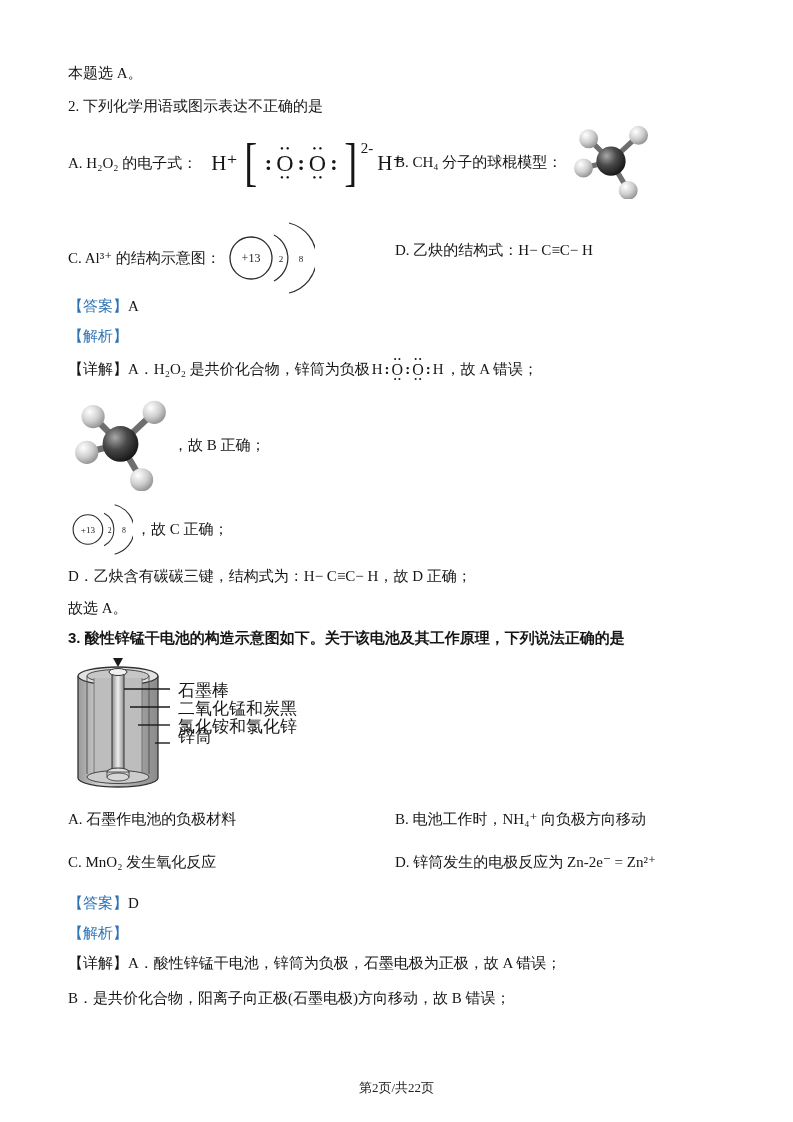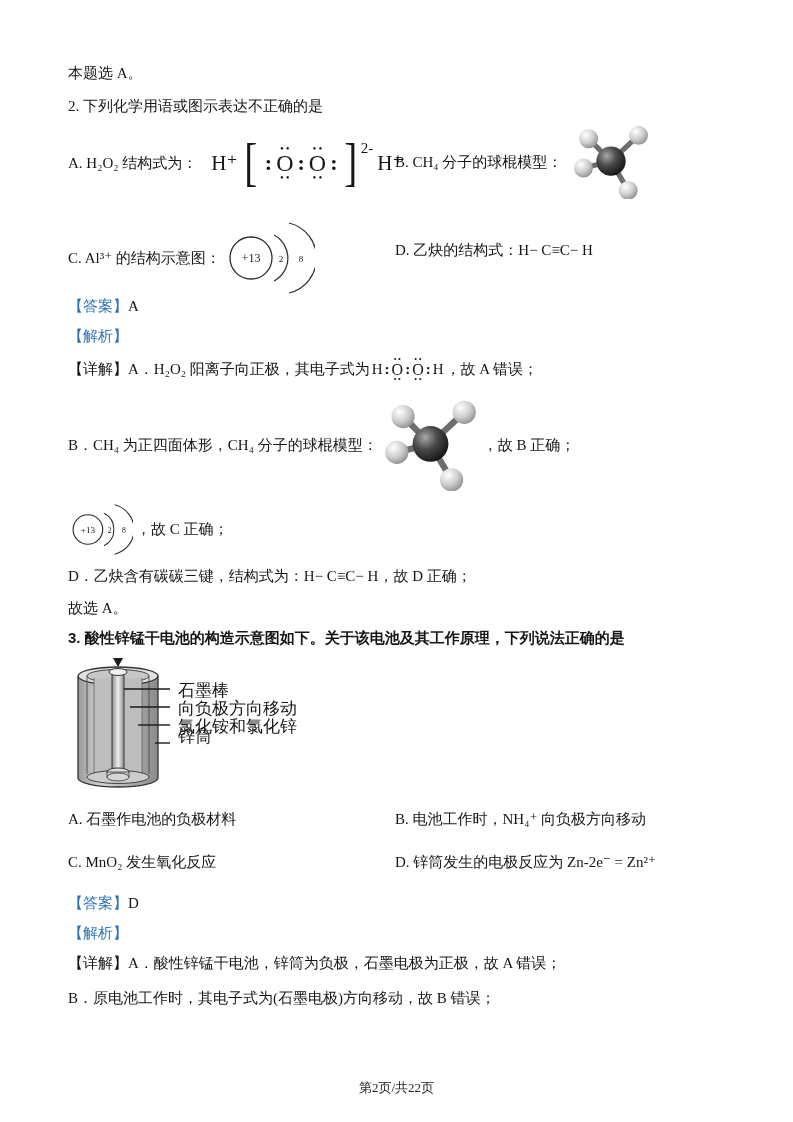"A. H₂O₂ 结构式为：" span { text: 结构式为 -> 的电子式 }
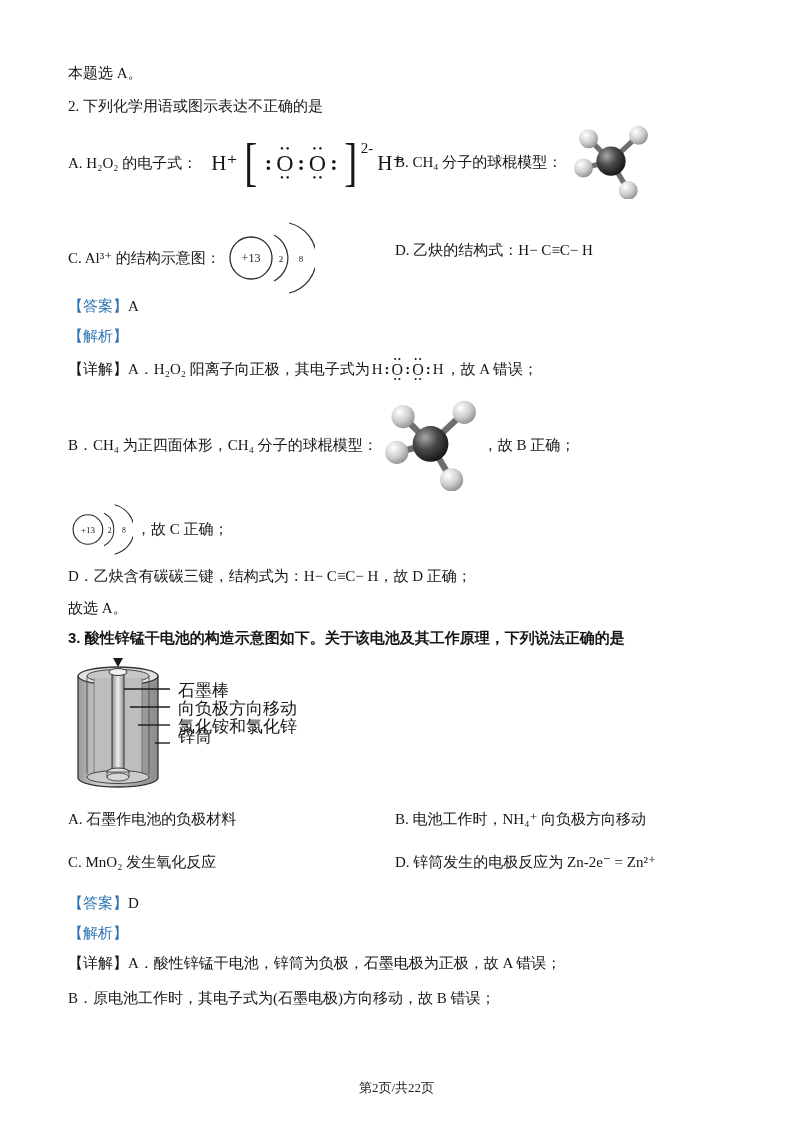"A．H₂O₂ 阳离子向正极，其电子式为" span { text: 阳离子向正极，其电子式为 -> 是共价化合物，锌筒为负极 }
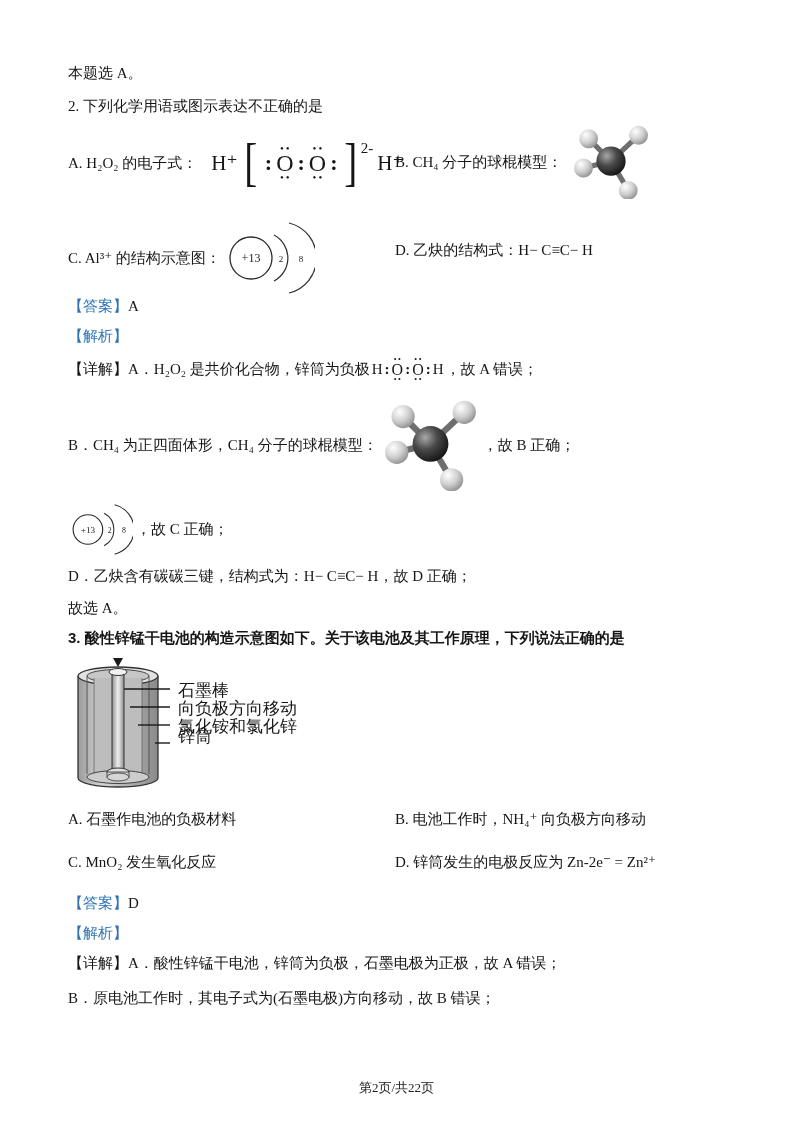"B．CH₄ 为正四面体形，CH₄ 分子的球棍模型：" span { html: <span>B．CH₄ 为正四面体形，CH₄ 分子的球棍模型：</span> -> none }
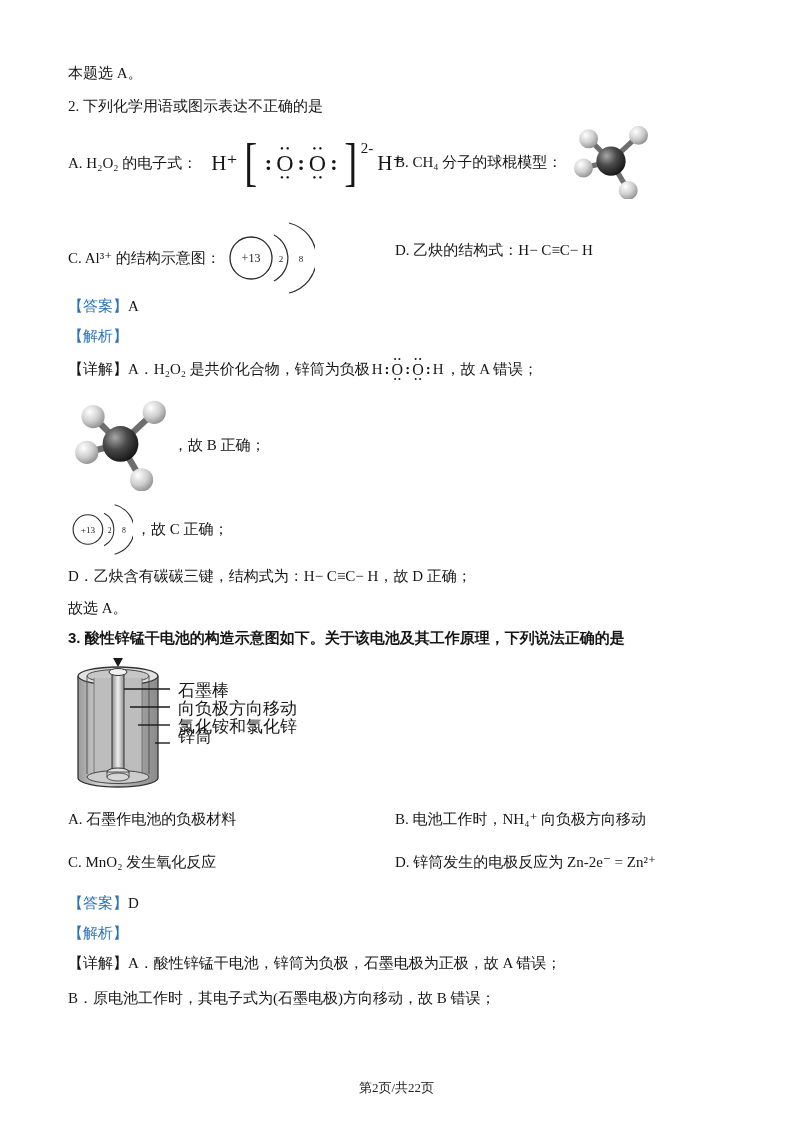"向负极方向移动" div.bat-label { text: 向负极方向移动 -> 二氧化锰和炭黑 }
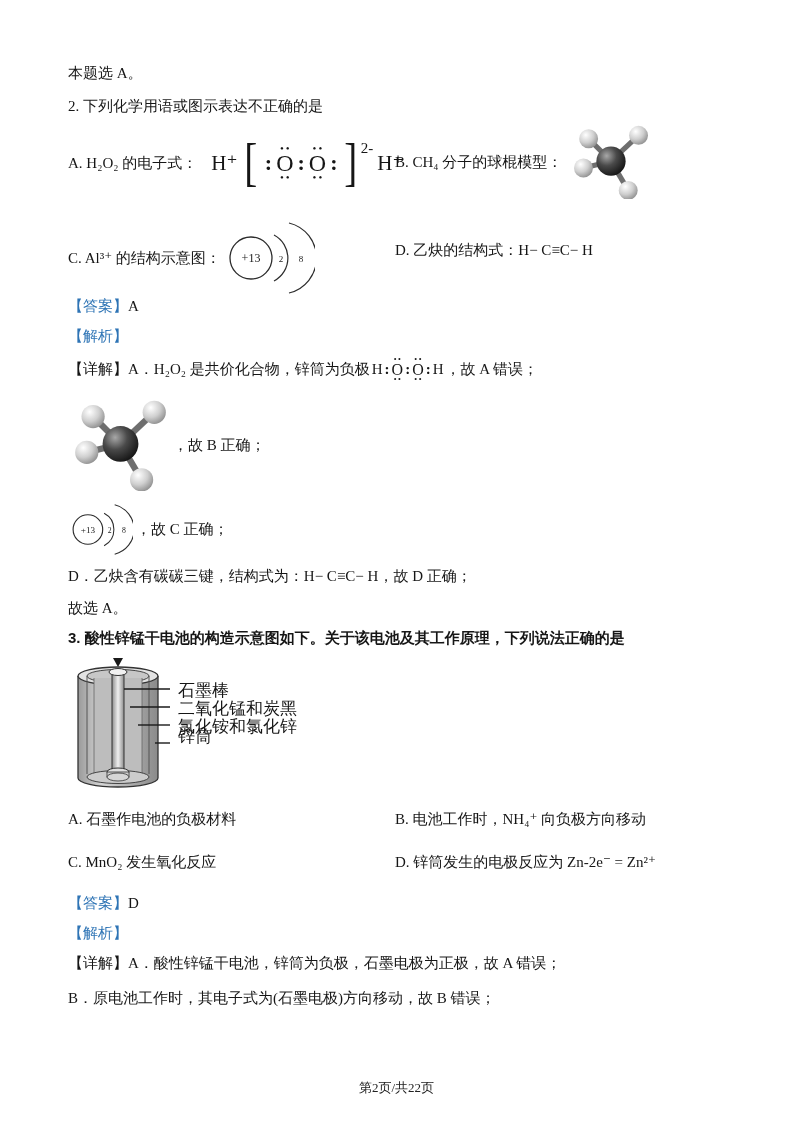"B．原电池工作时，其电子式为(石墨电极)方向移动，故 B 错误；" div.abs { text: 原电池工作时，其电子式为 -> 是共价化合物，阳离子向正极 }
